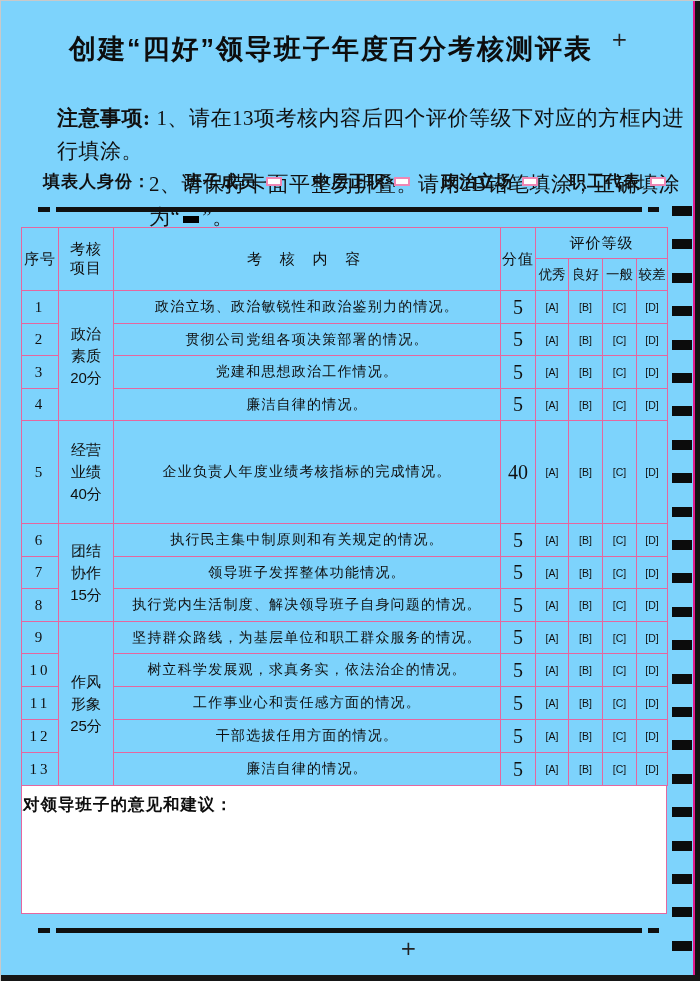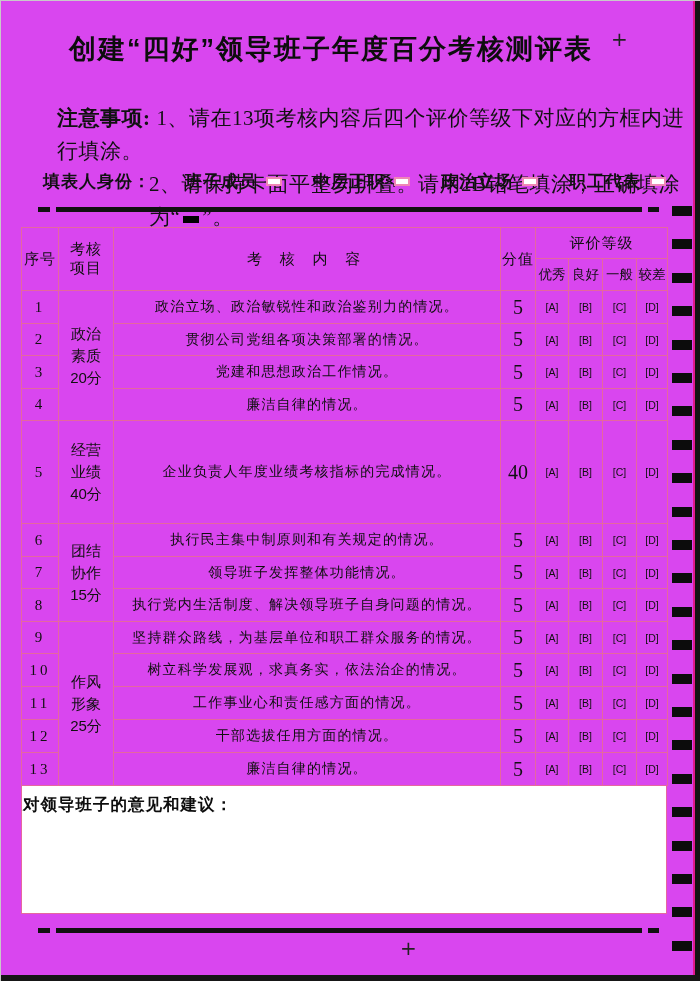"创建“四好”领导班子年度百分考核测评表" .page { background: #d946ef -> #7dd3fc }
